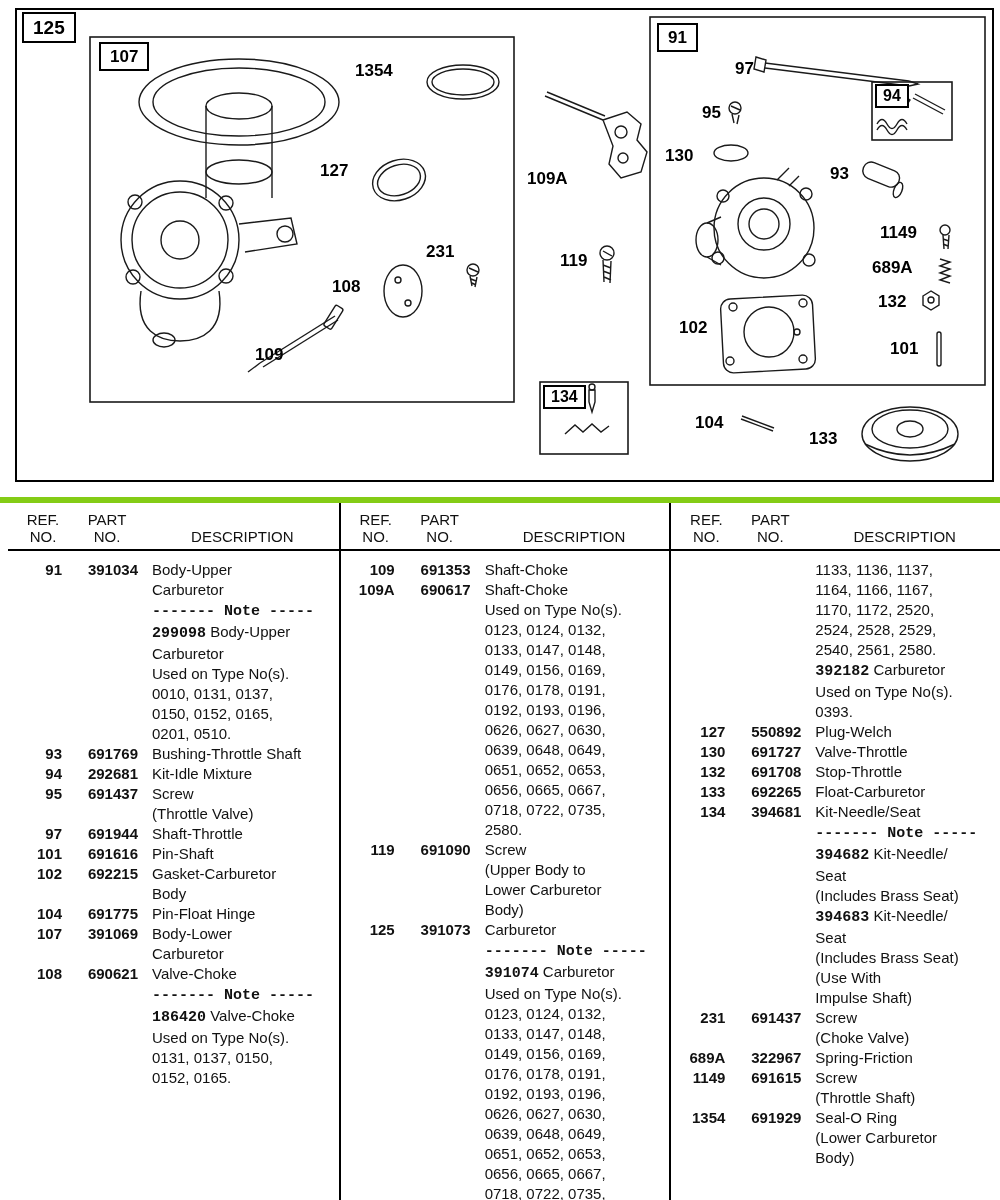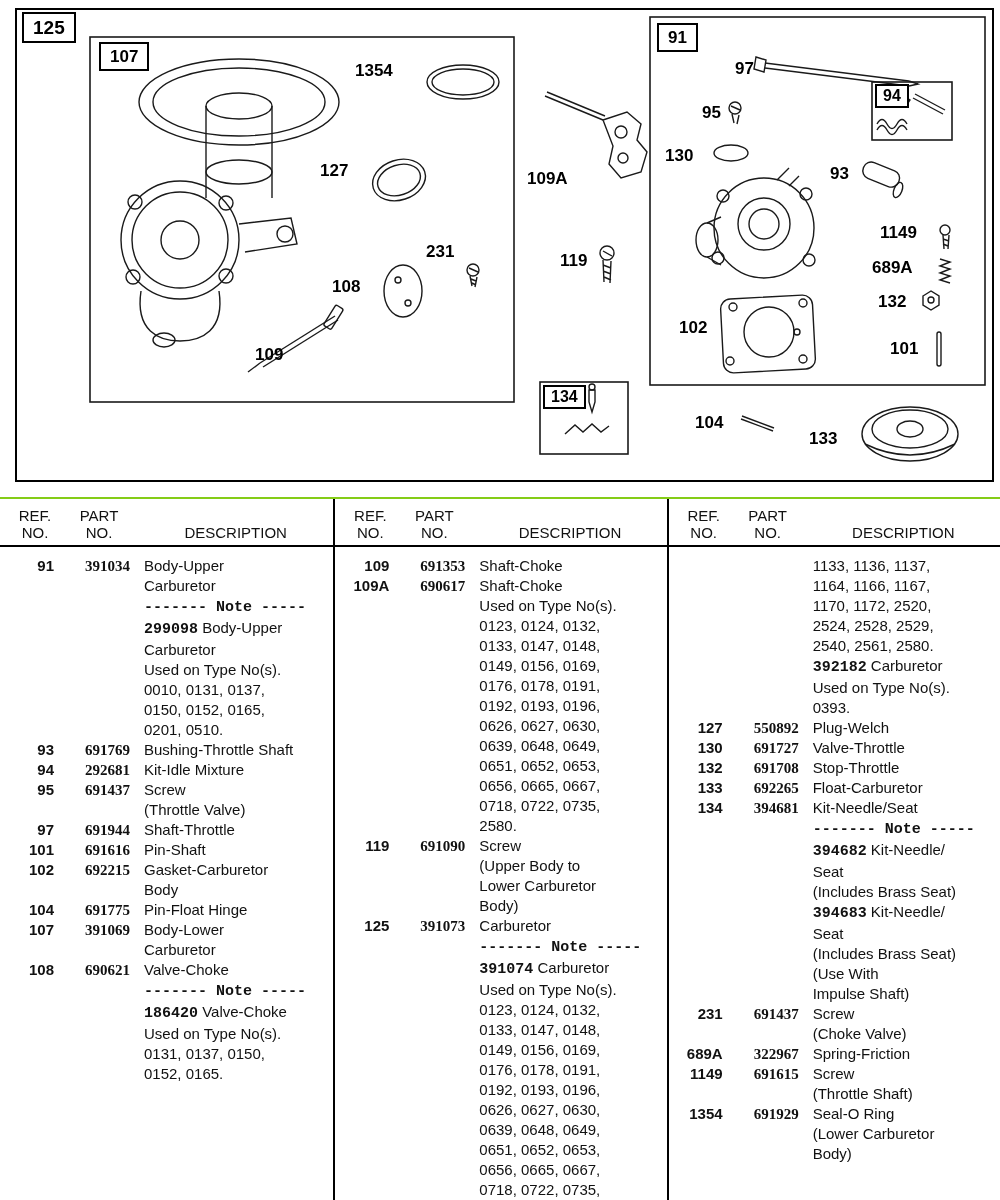"REF." .parts-table { border-top: 2px solid #84cc16 -> 6px solid #84cc16; padding-left: none -> 8px }
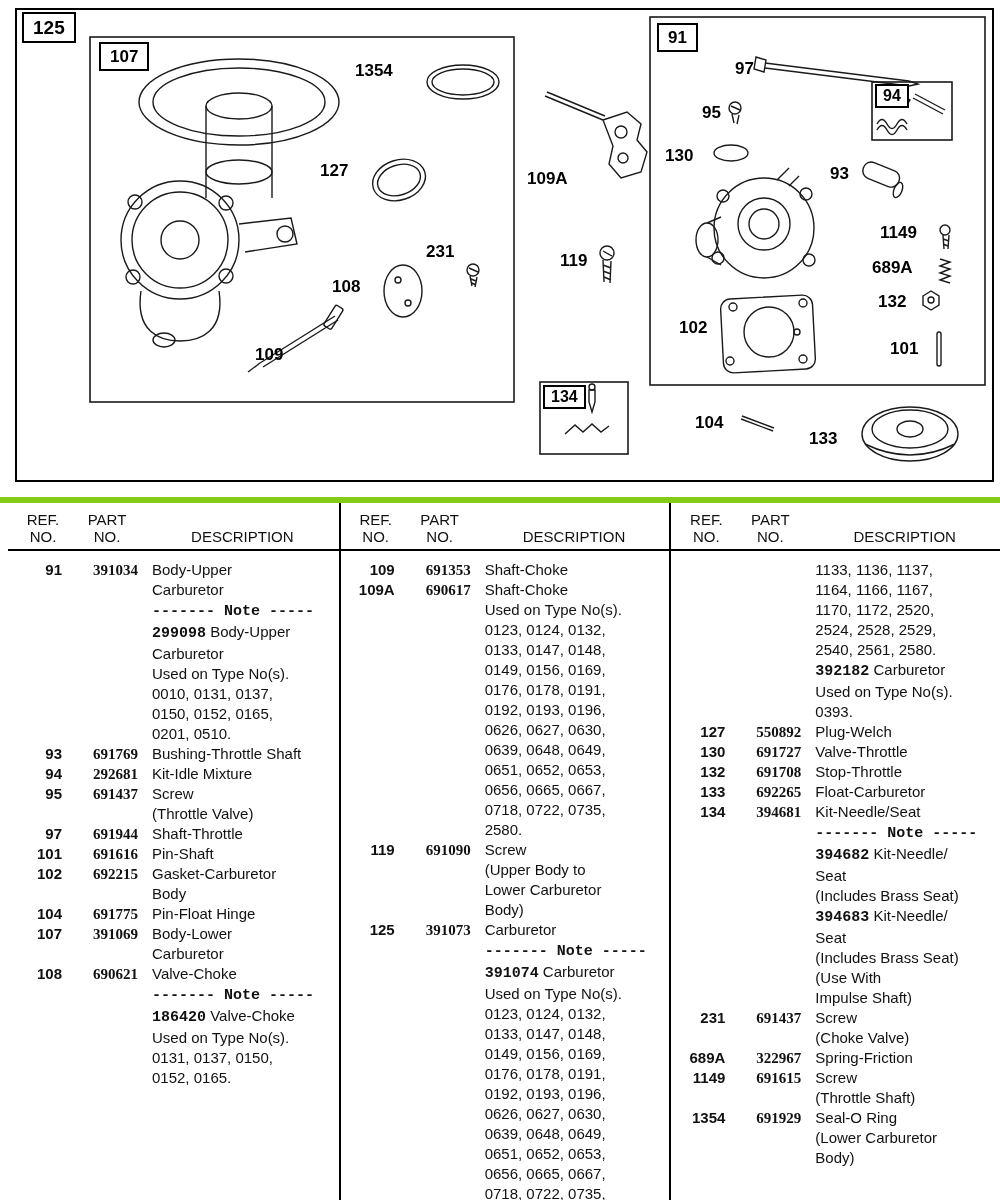"391034" .entry .part { font-family: Liberation Serif, serif -> none }
